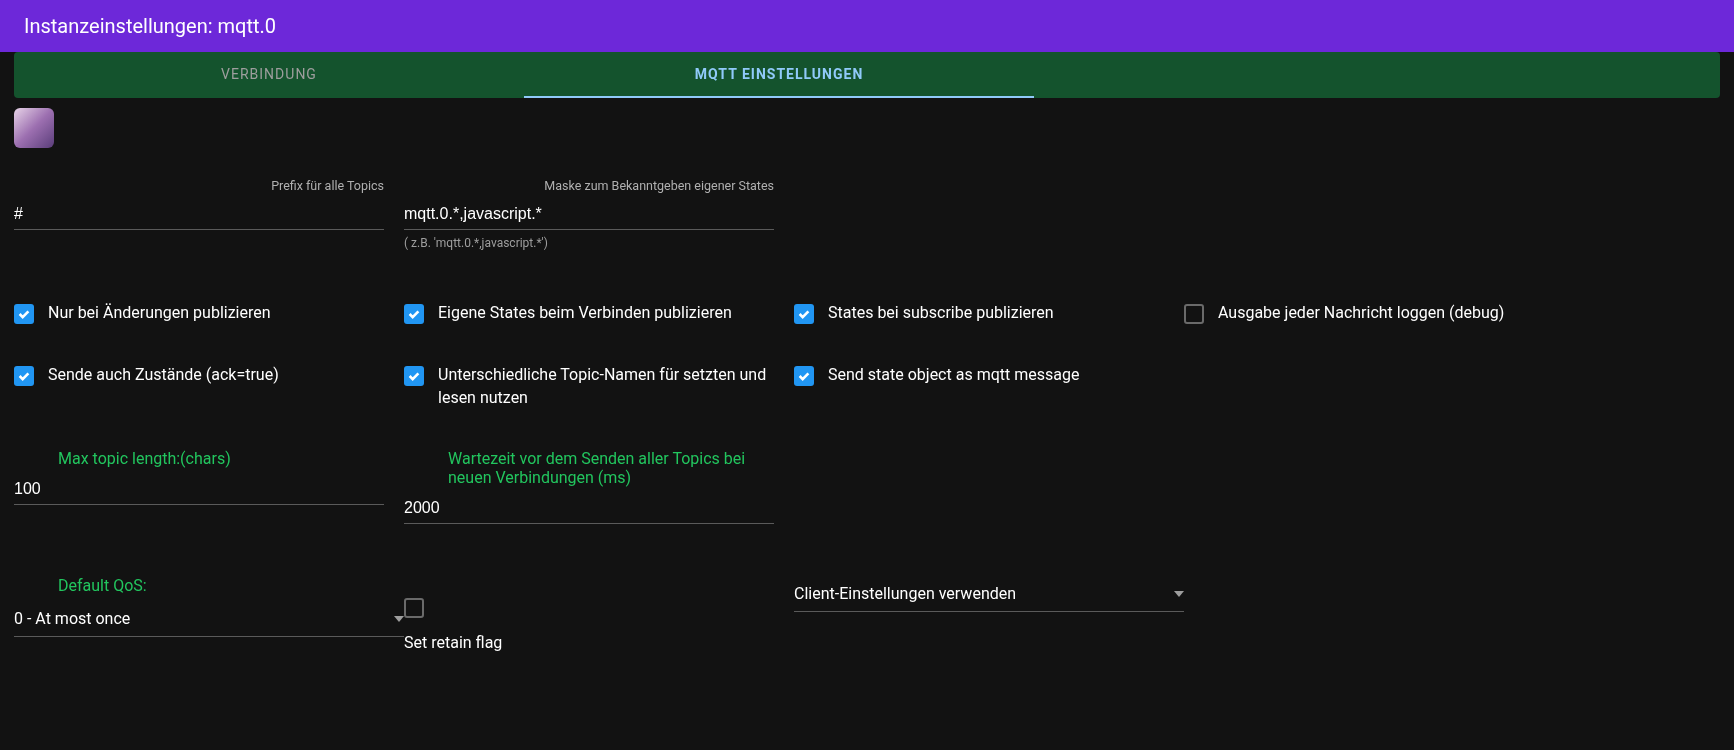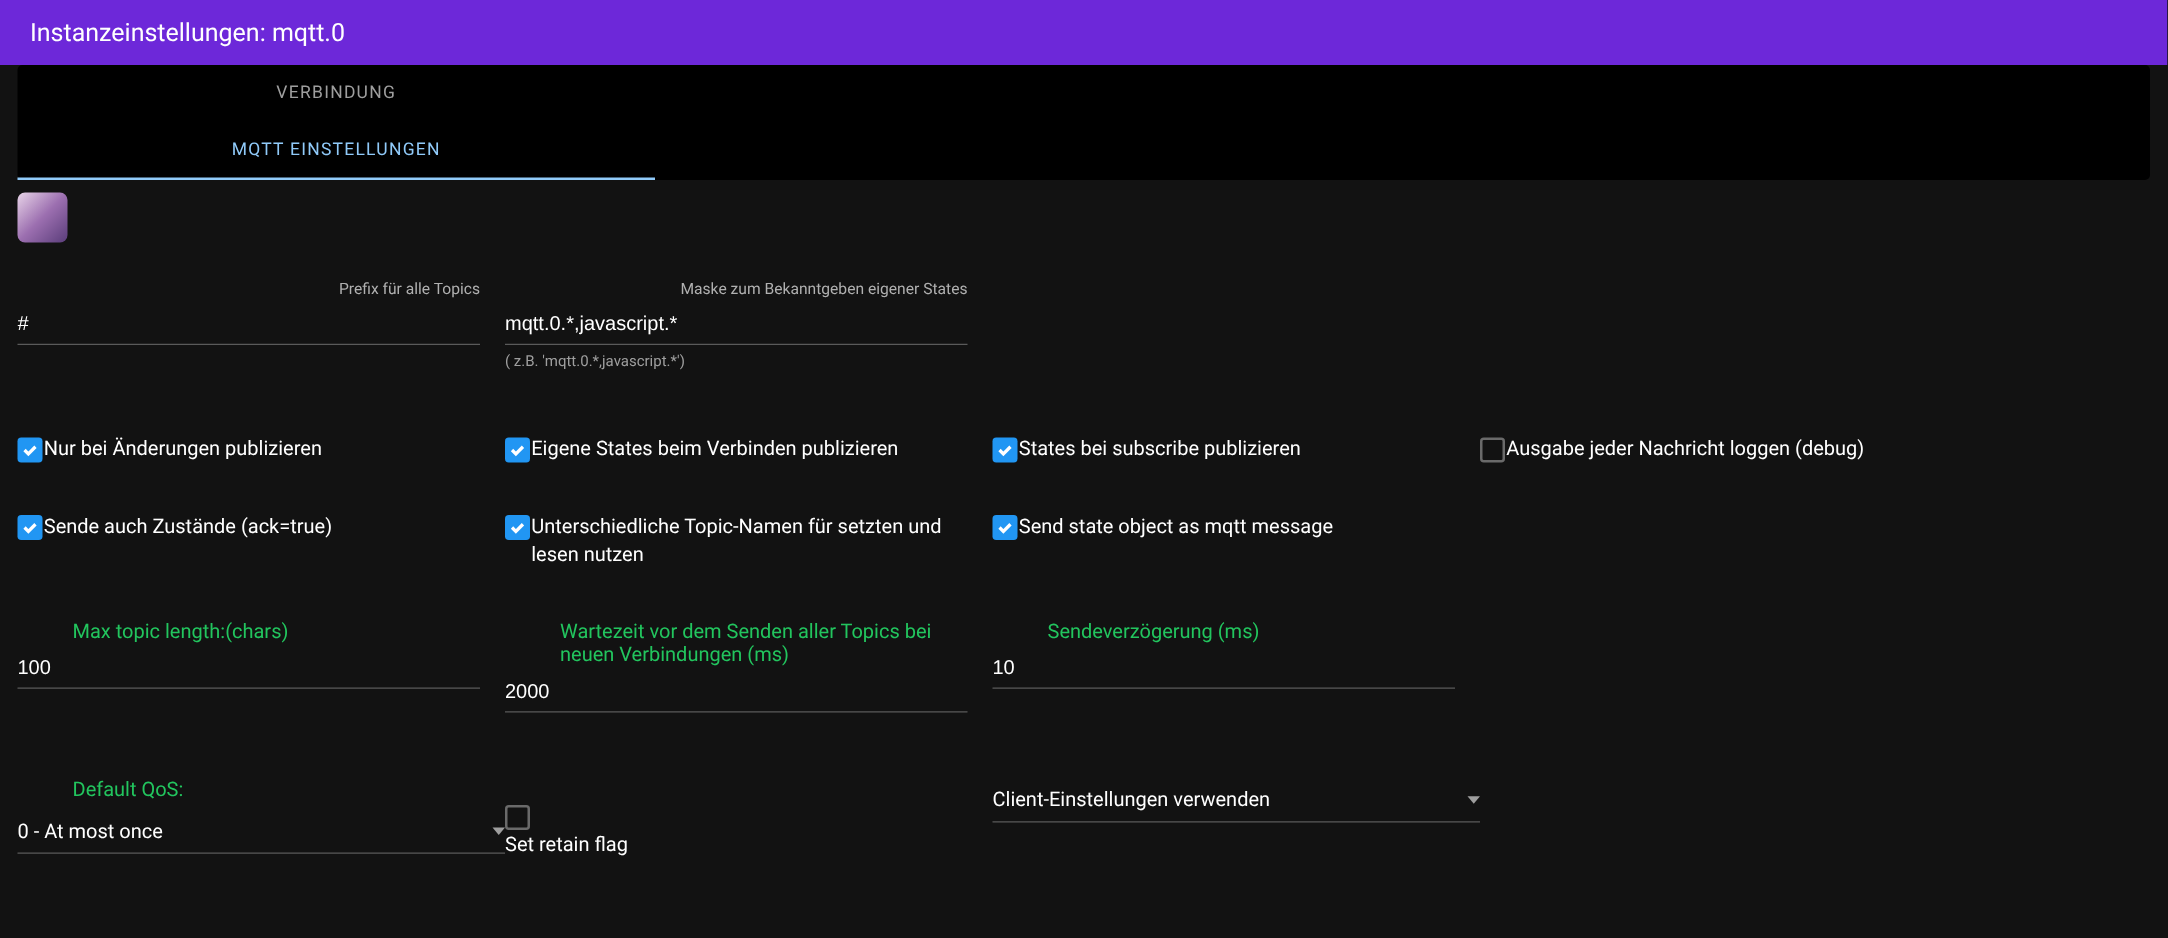"VERBINDUNG" .tabs { background: #000000 -> #14532d; flex-direction: column -> none }
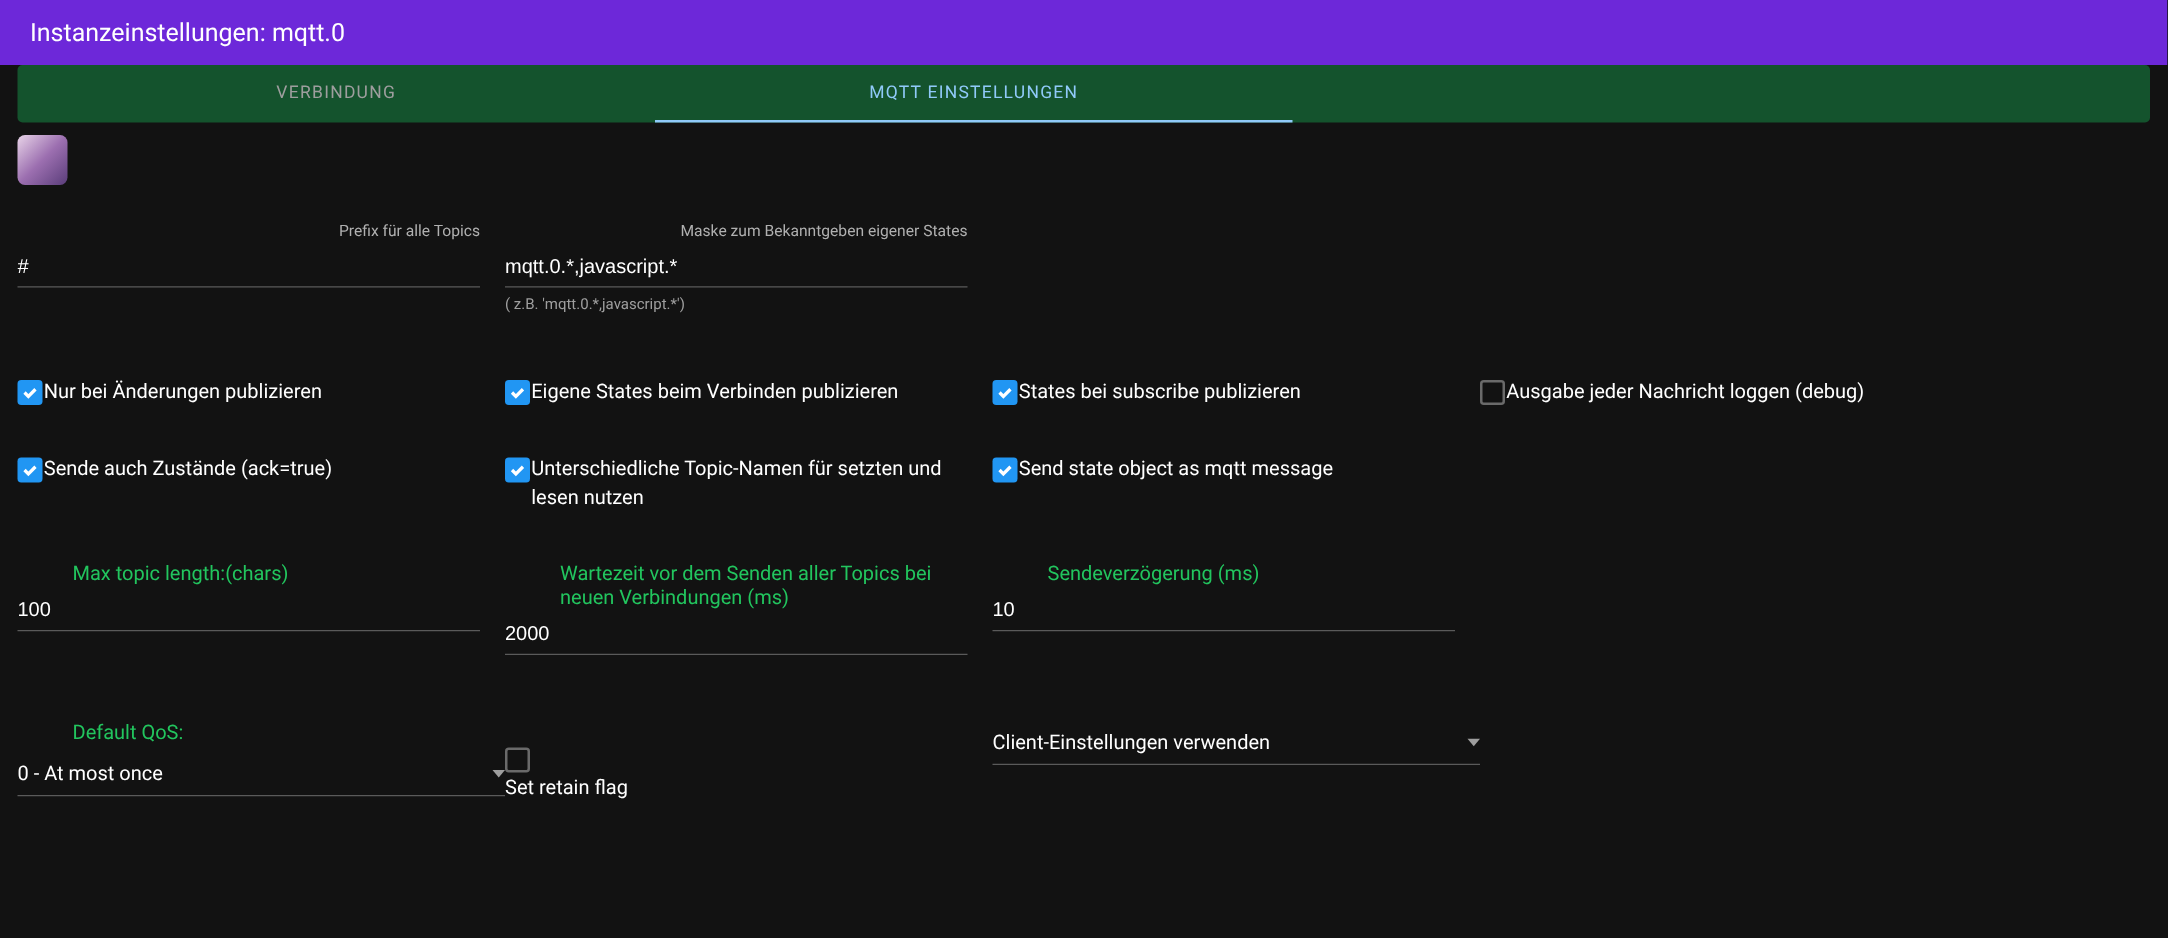"MQTT EINSTELLUNGEN" .tab.active { font-weight: none -> bold }
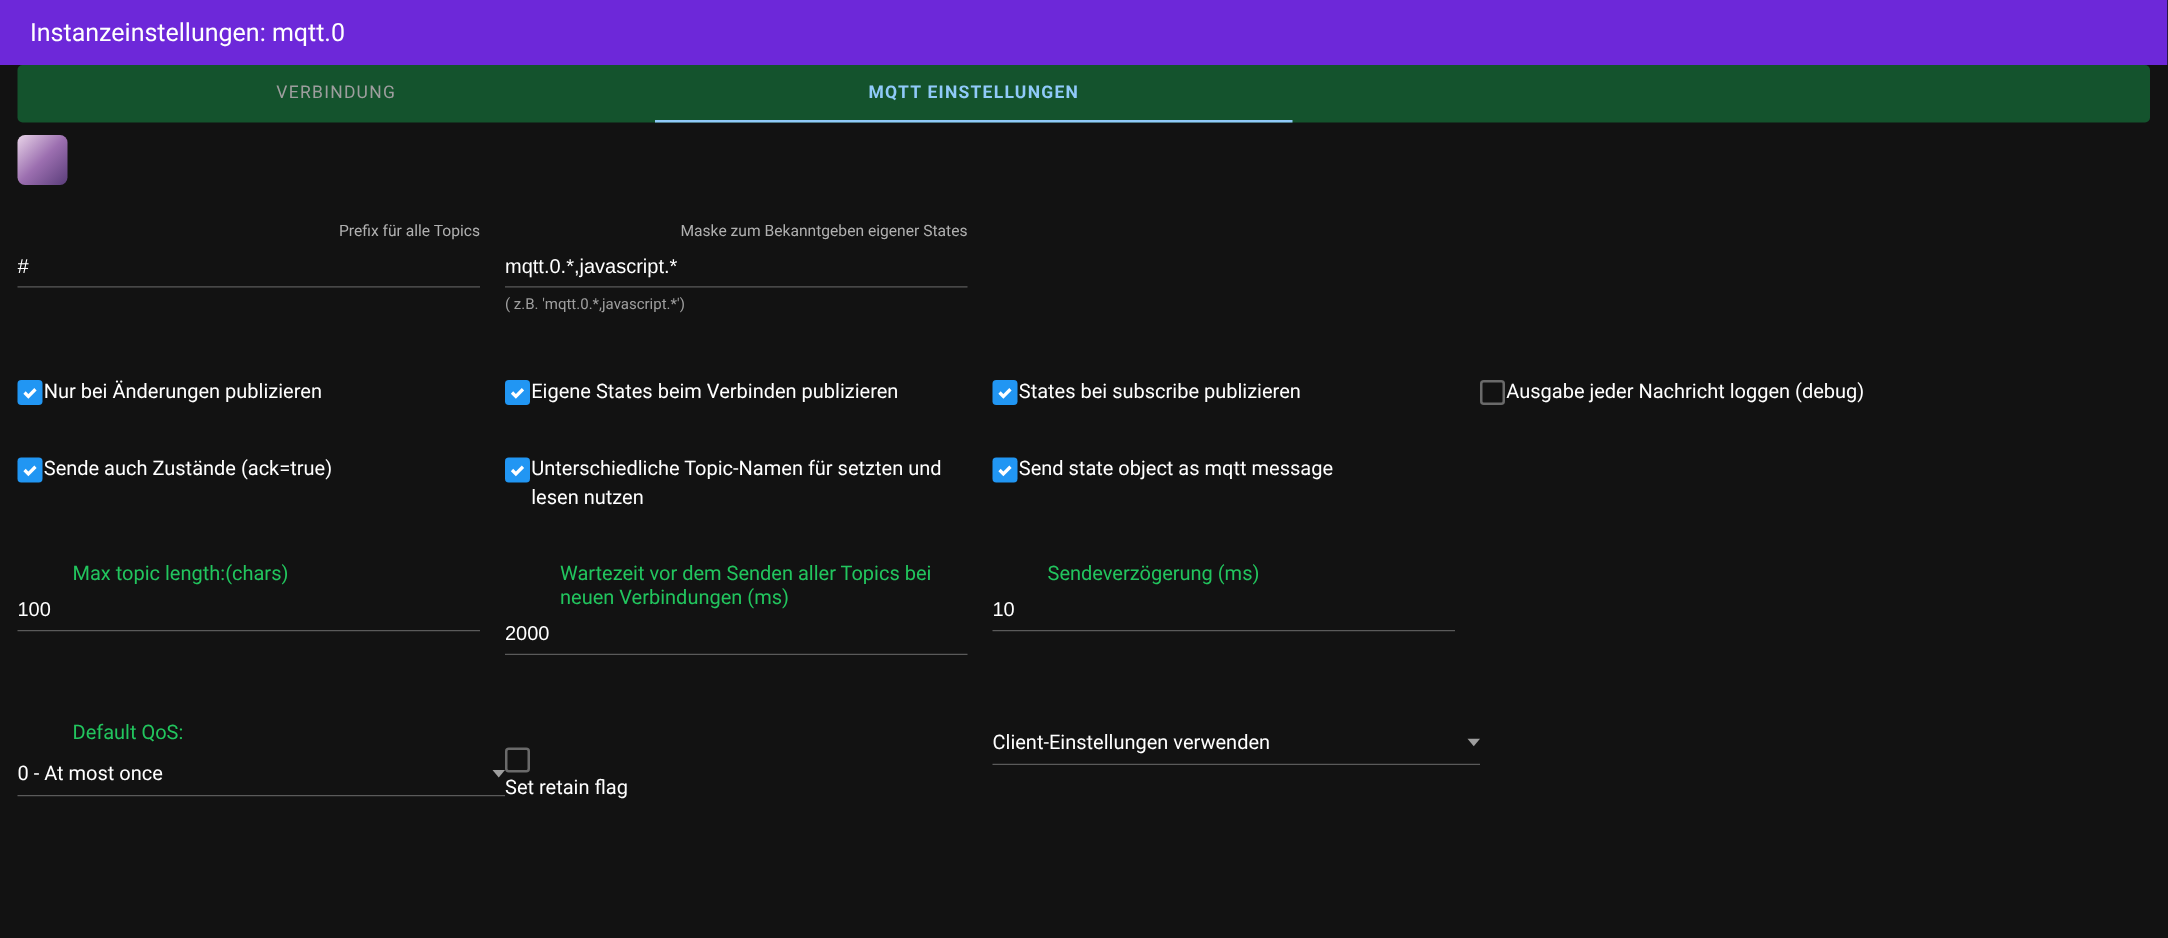"Nur bei Änderungen publizieren" .checkbox-row { gap: 1px -> 14px }
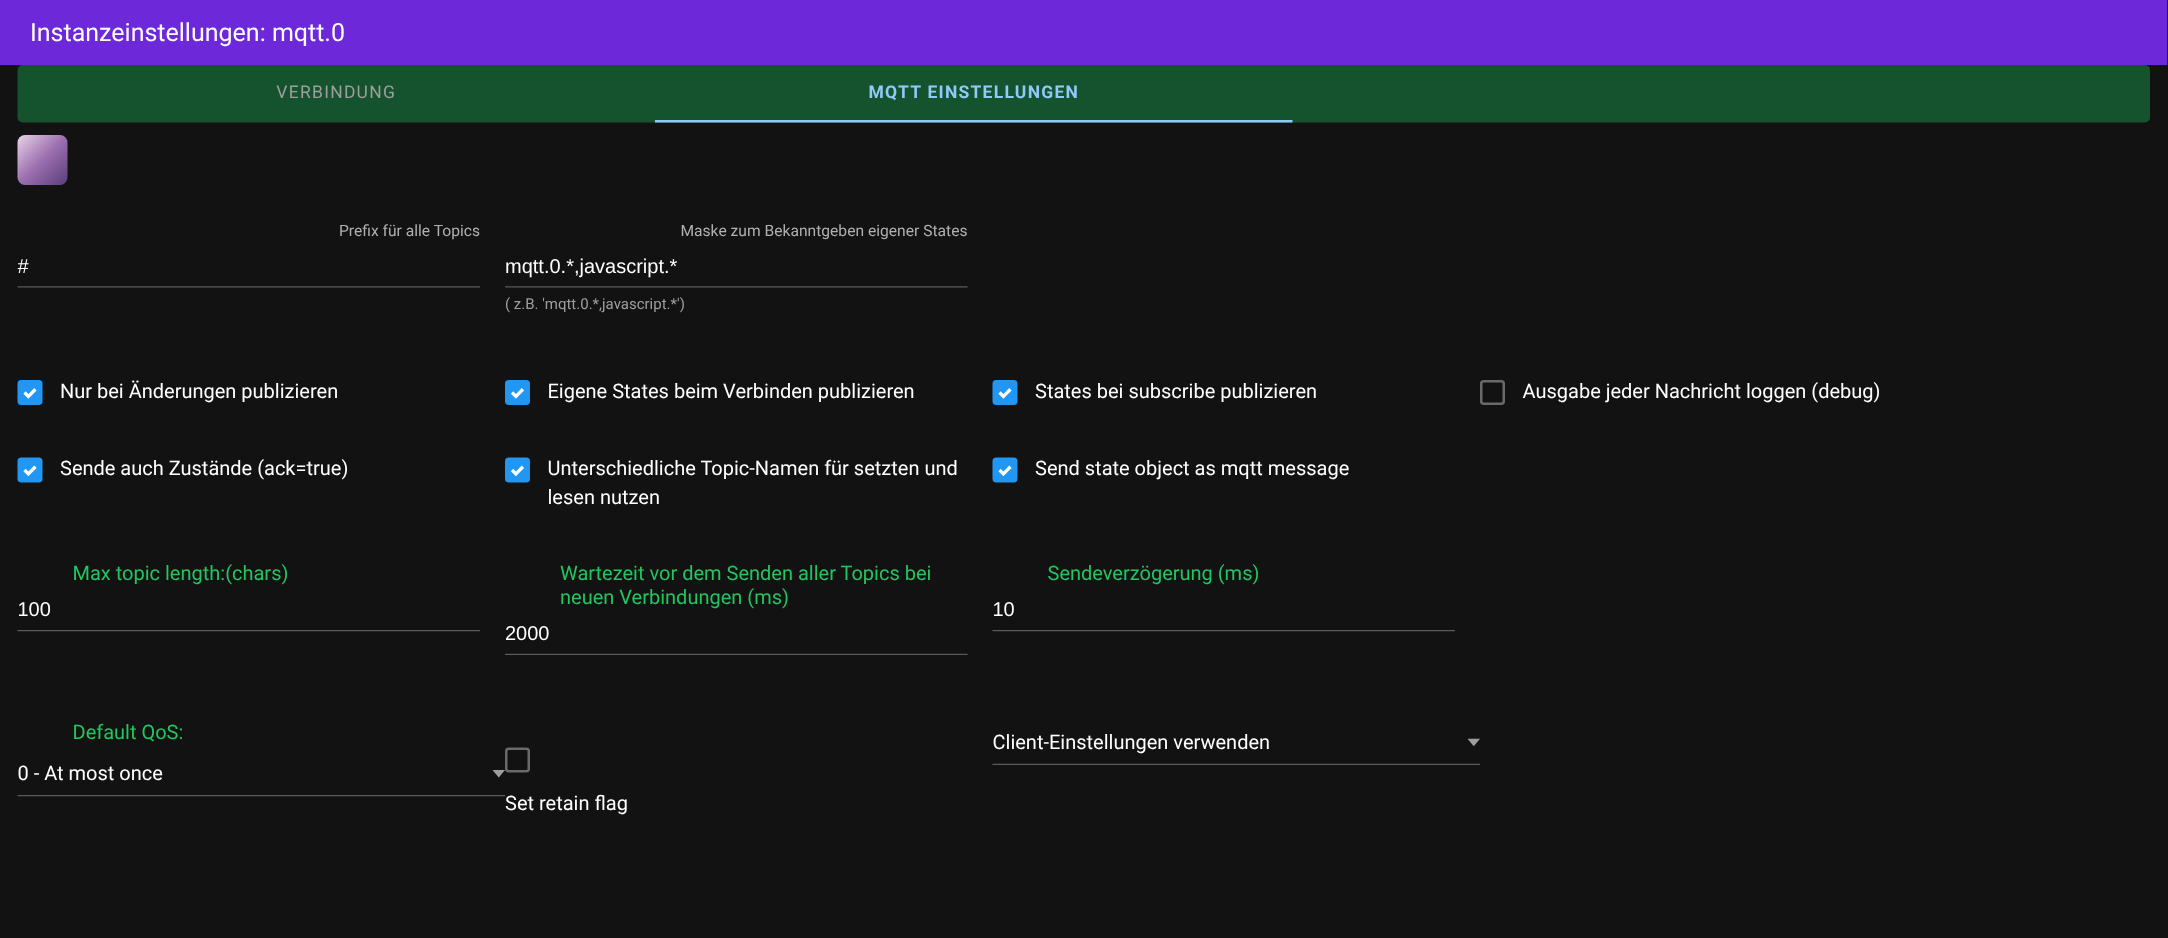"Sendeverzögerung (ms)" div.field { html: <div> <label>Sendeverzögerung (ms)</label> <input> </div> -> none }
